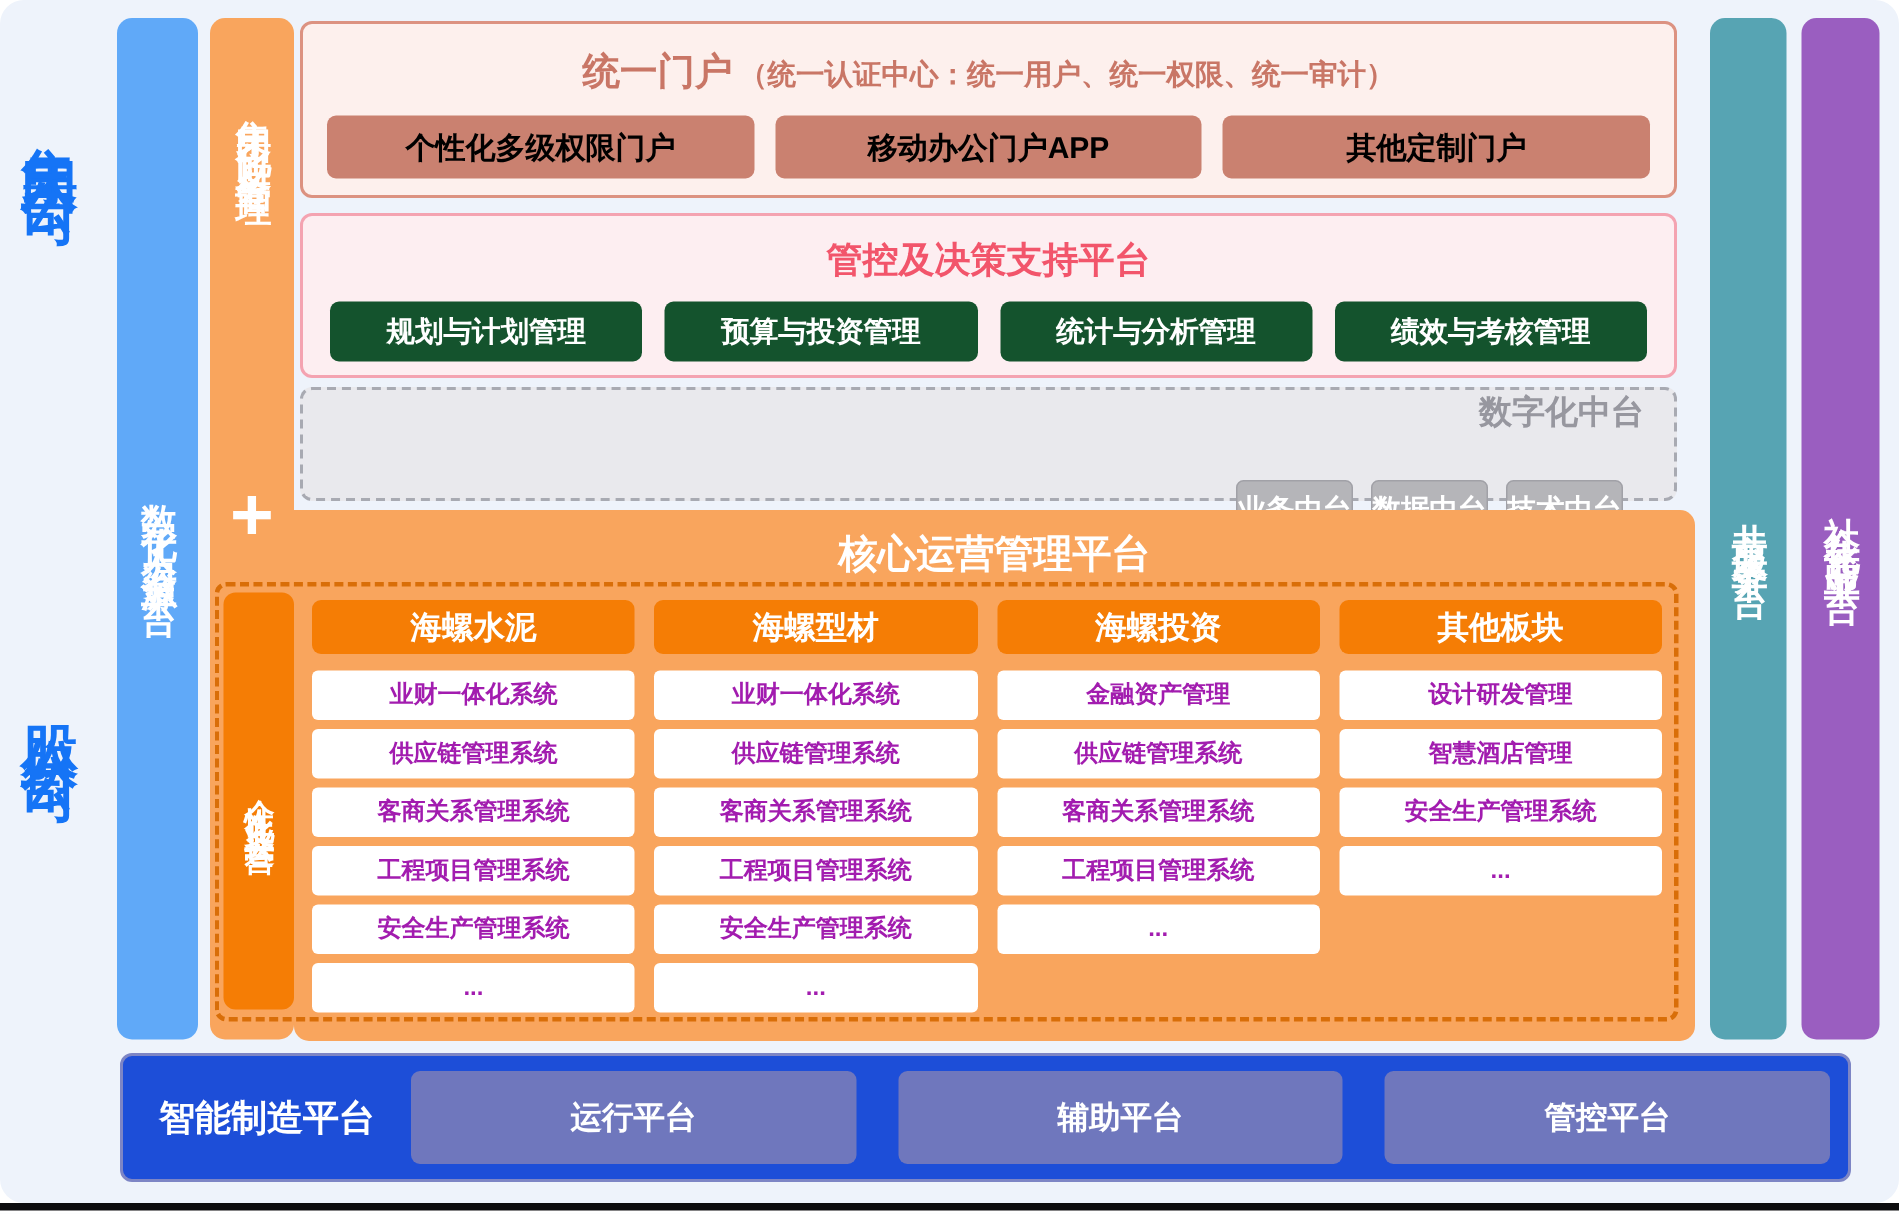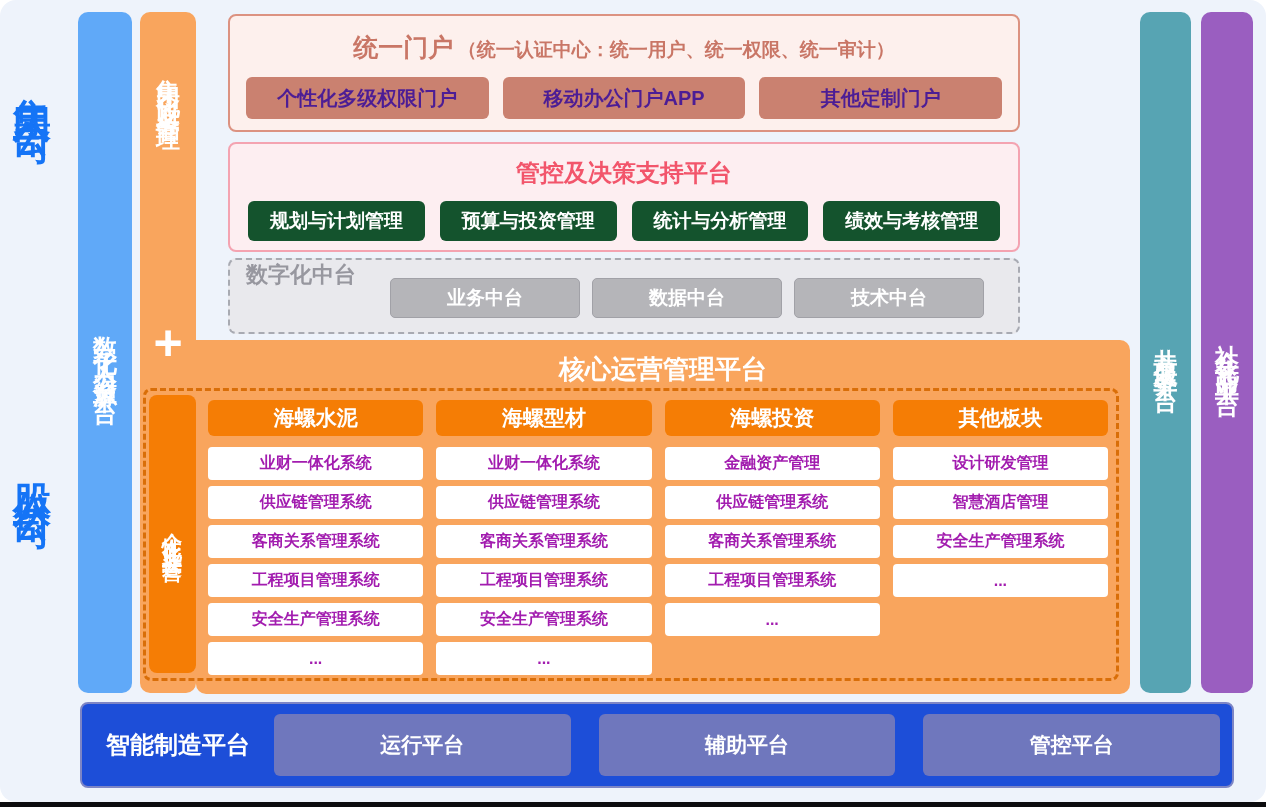"统一门户 （统一认证中心：统一用户、统一权限、统一审计）" .section { left: 228px -> 200px; width: 792px -> 918px }
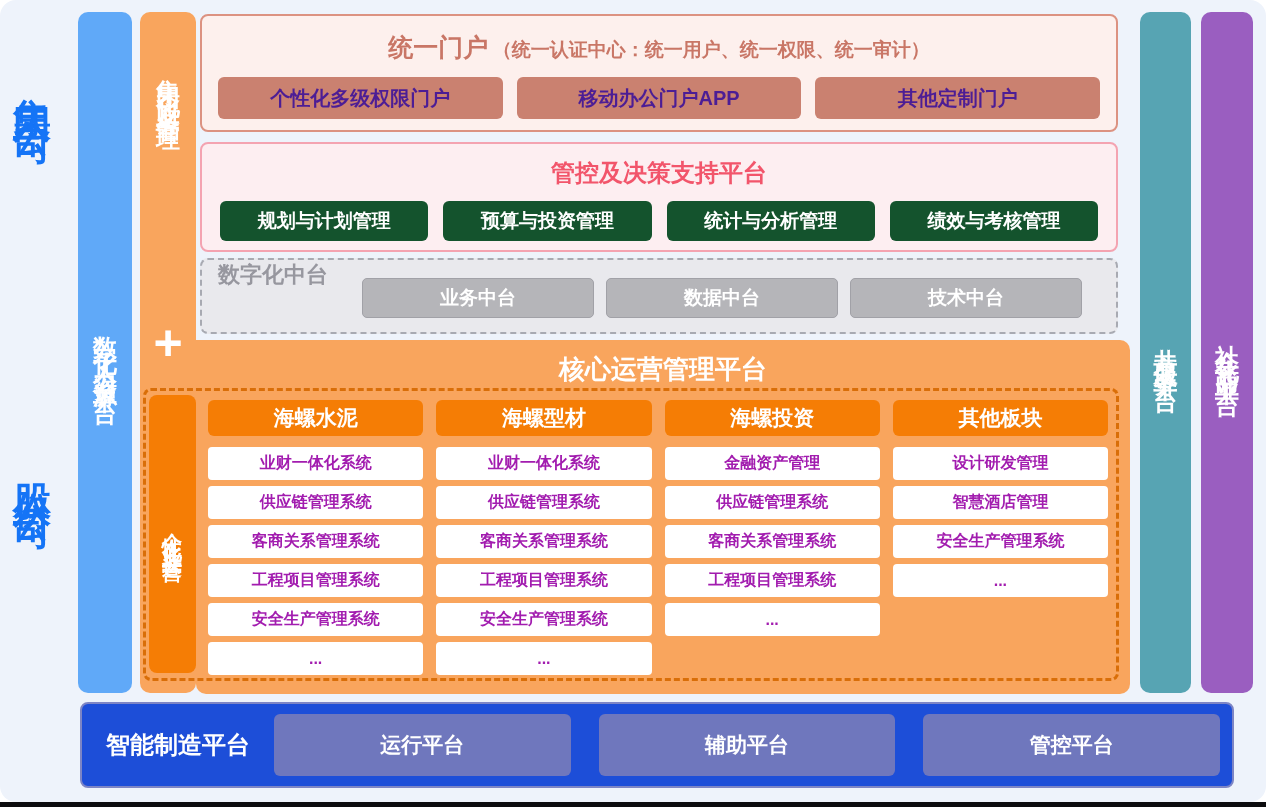"个性化多级权限门户" .portal-btn { color: #4c1d95 -> #000000 }
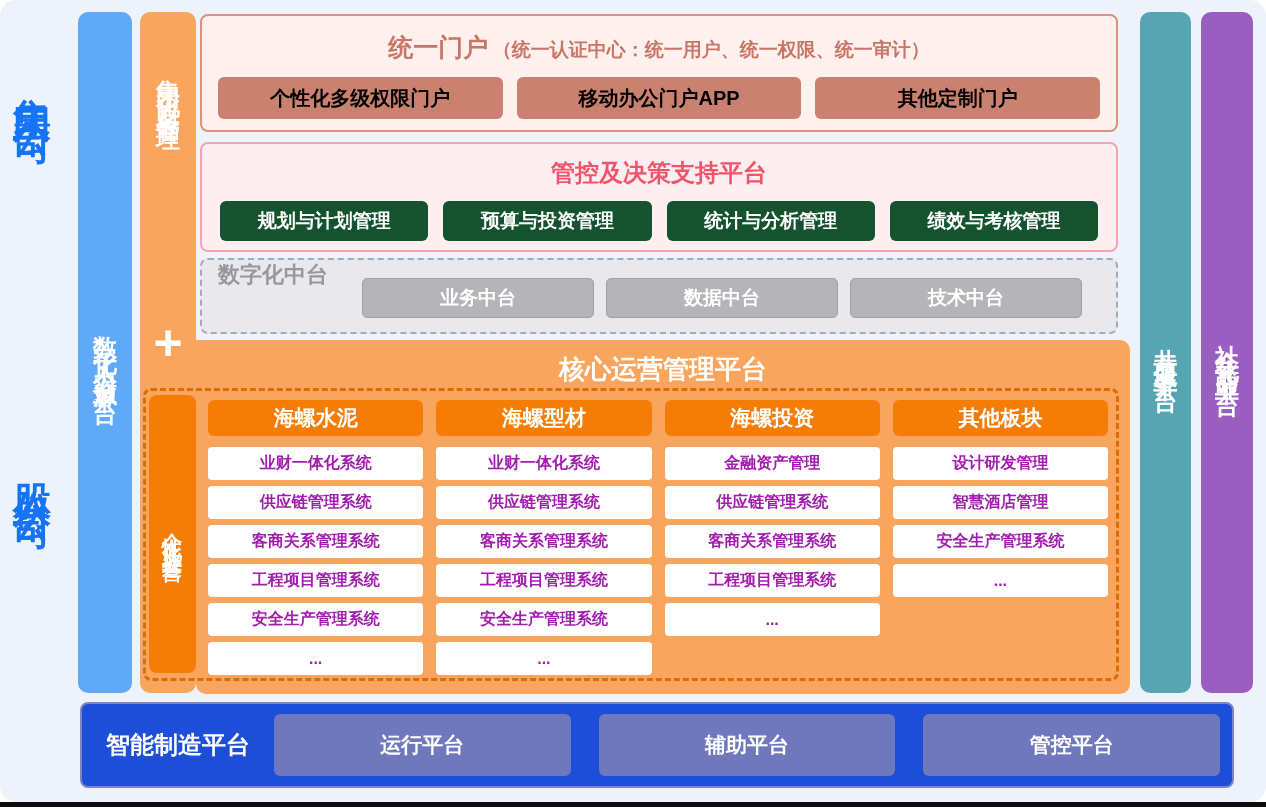"数字化中台" .sec-middle { align-items: flex-start -> flex-end; flex-direction: none -> column }
